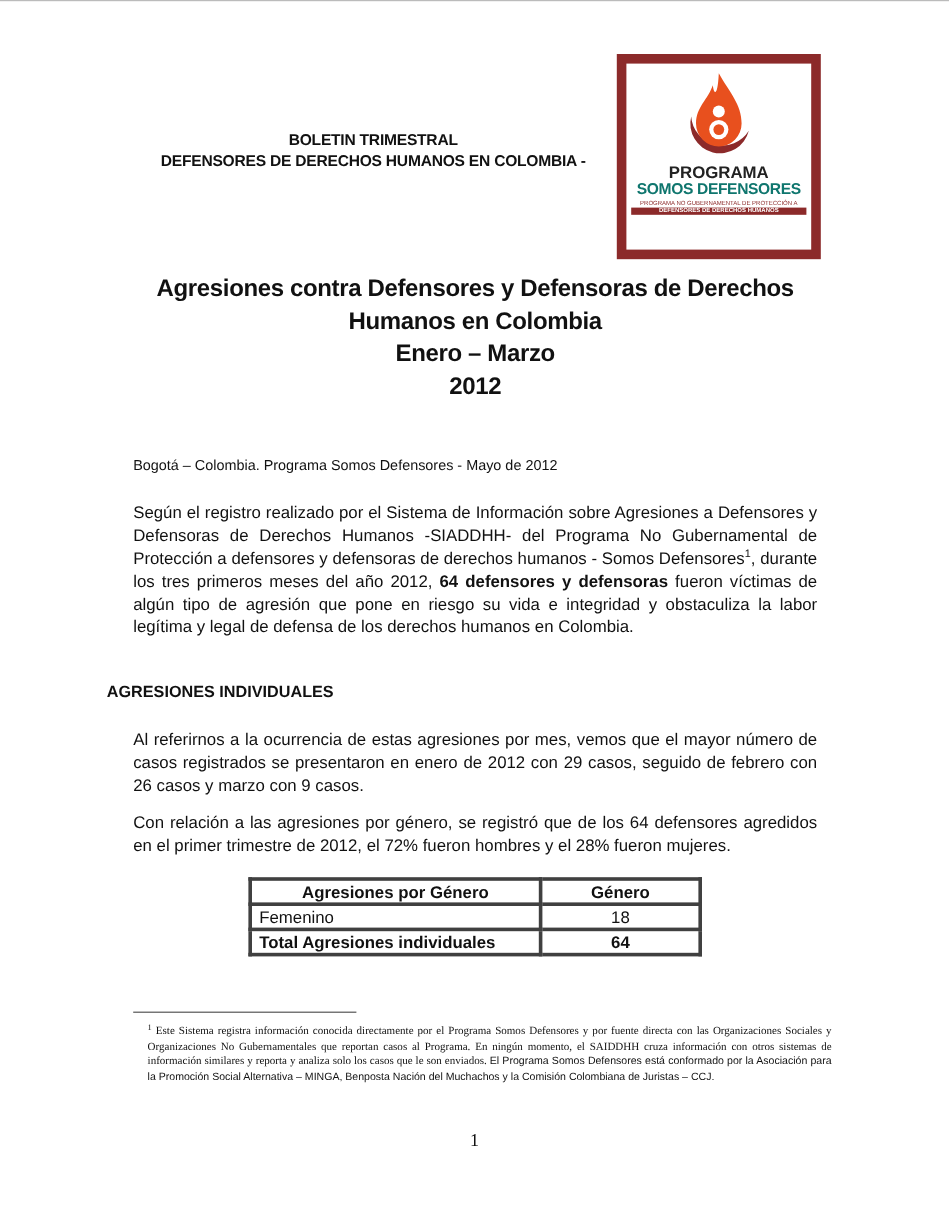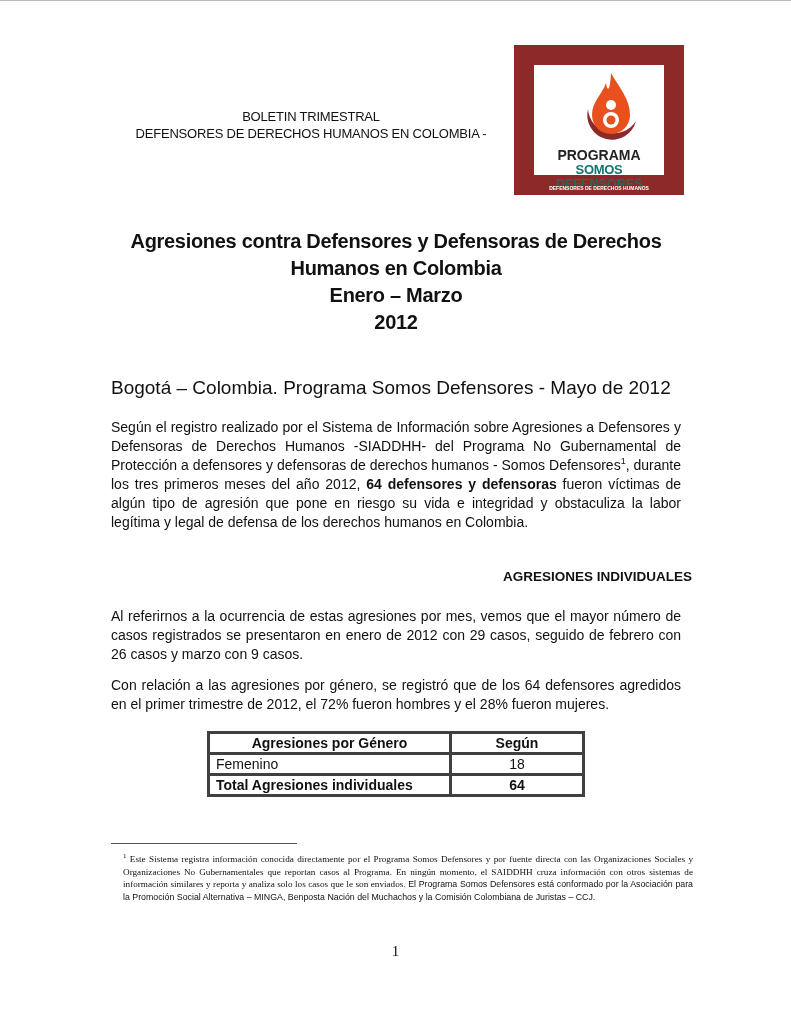"BOLETIN TRIMESTRAL" .header-block { font-weight: normal -> bold }
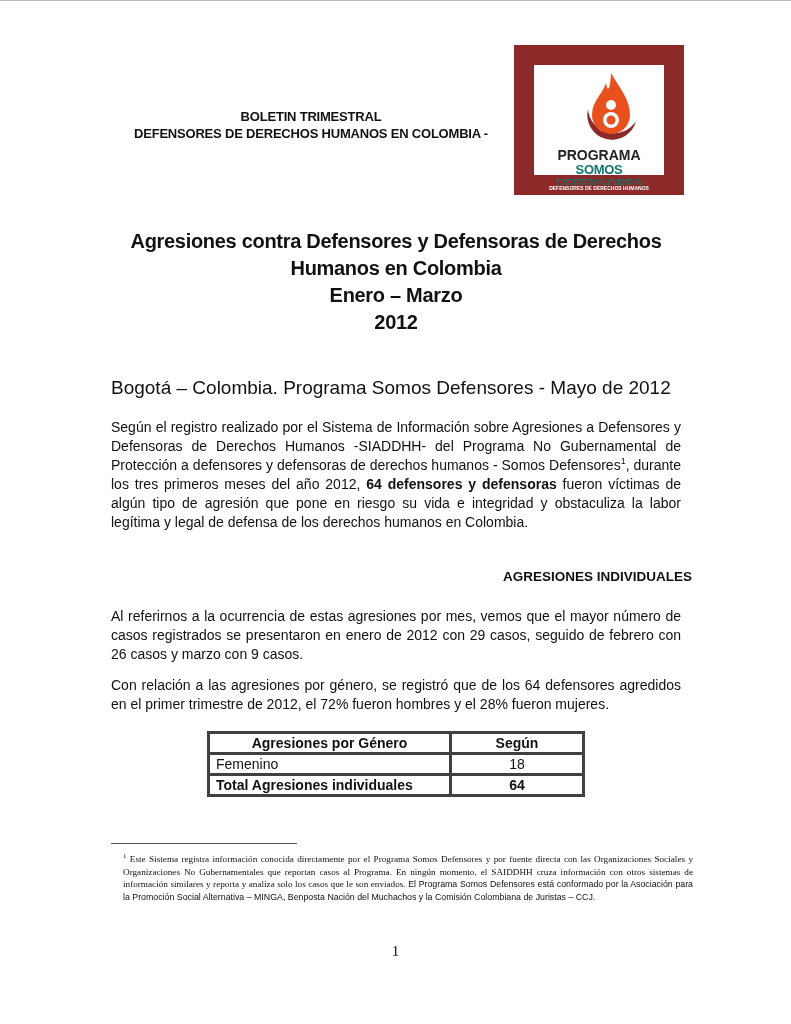"PROGRAMA" .logo { height: 150px -> 171px; padding: 20px -> 8px }
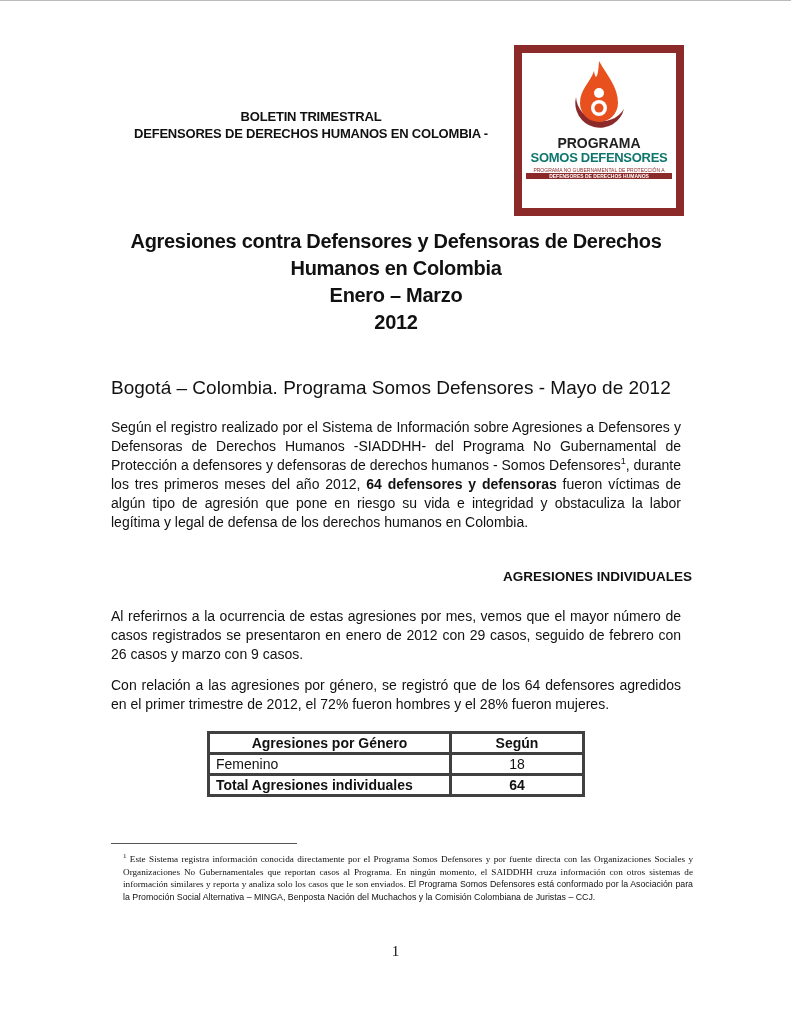"Bogotá – Colombia. Programa Somos" .dateline { font-size: 19px -> 12px }
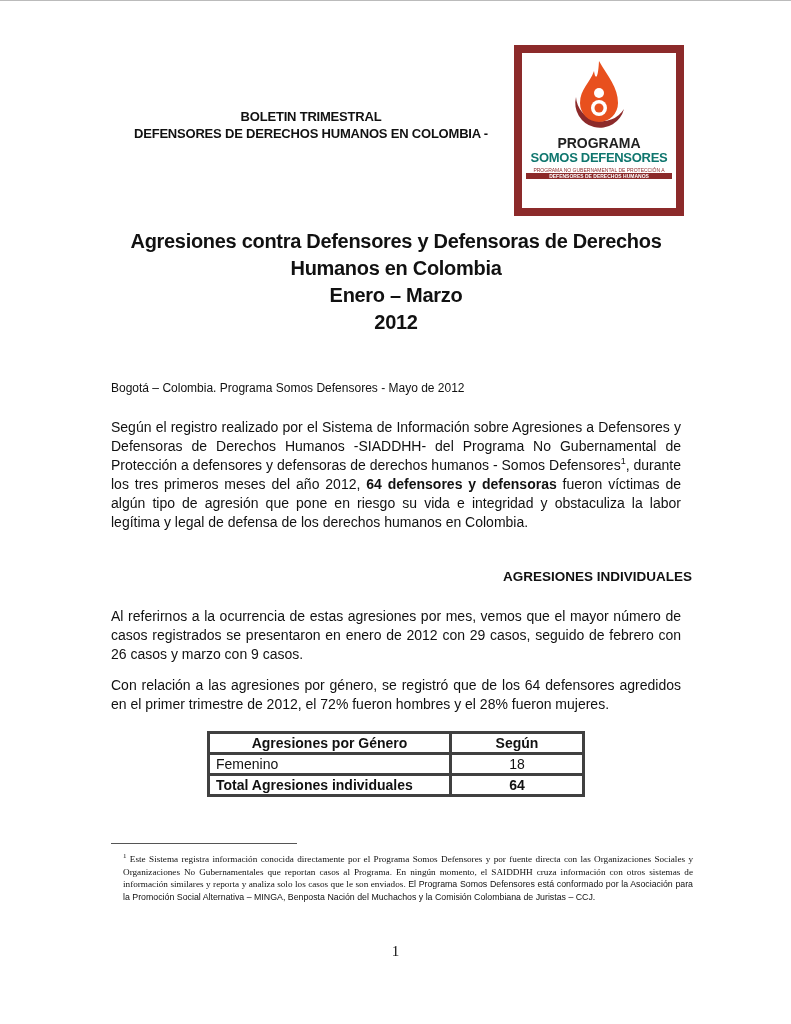"AGRESIONES INDIVIDUALES" .section-title { left: 100px -> 89px; text-align: right -> left }
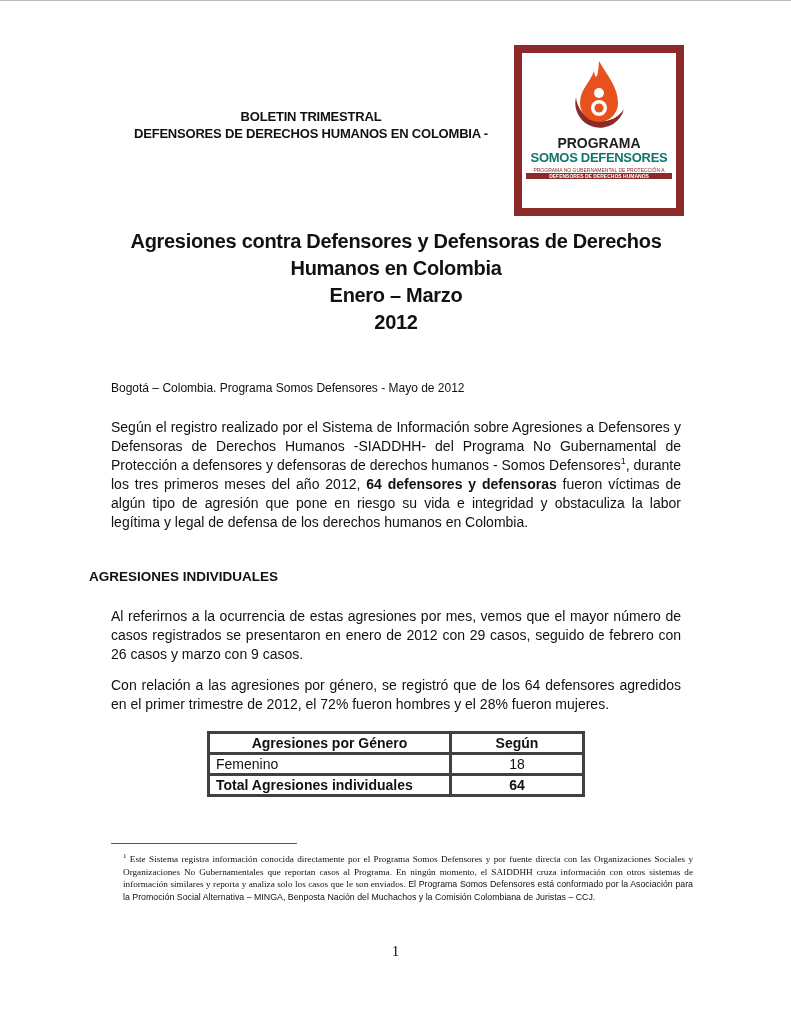"Según" th { text: Según -> Género }
